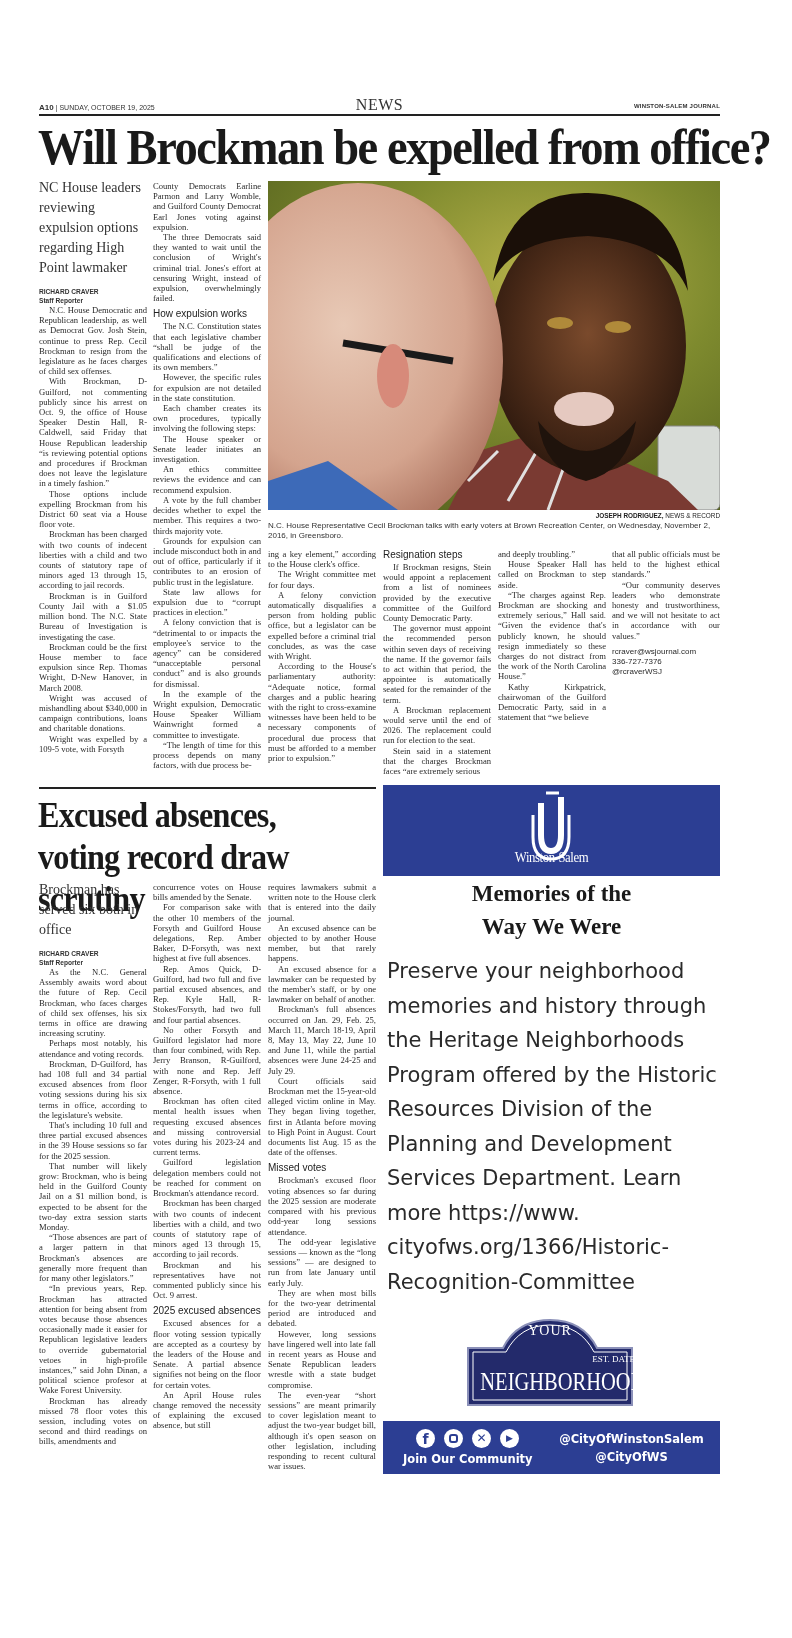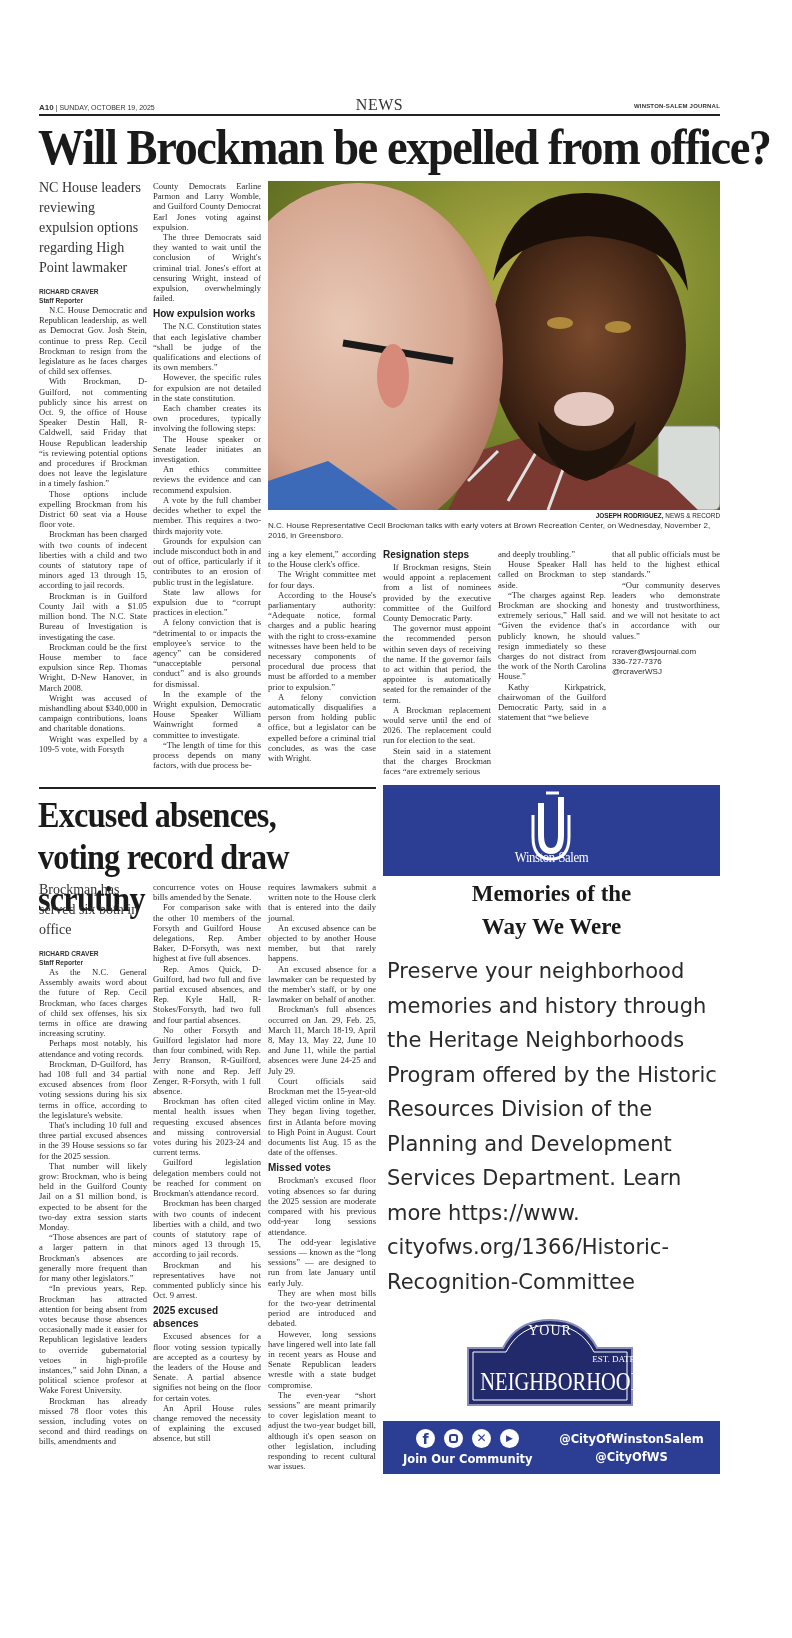"How expulsion works" .sub { font-weight: bold -> normal }
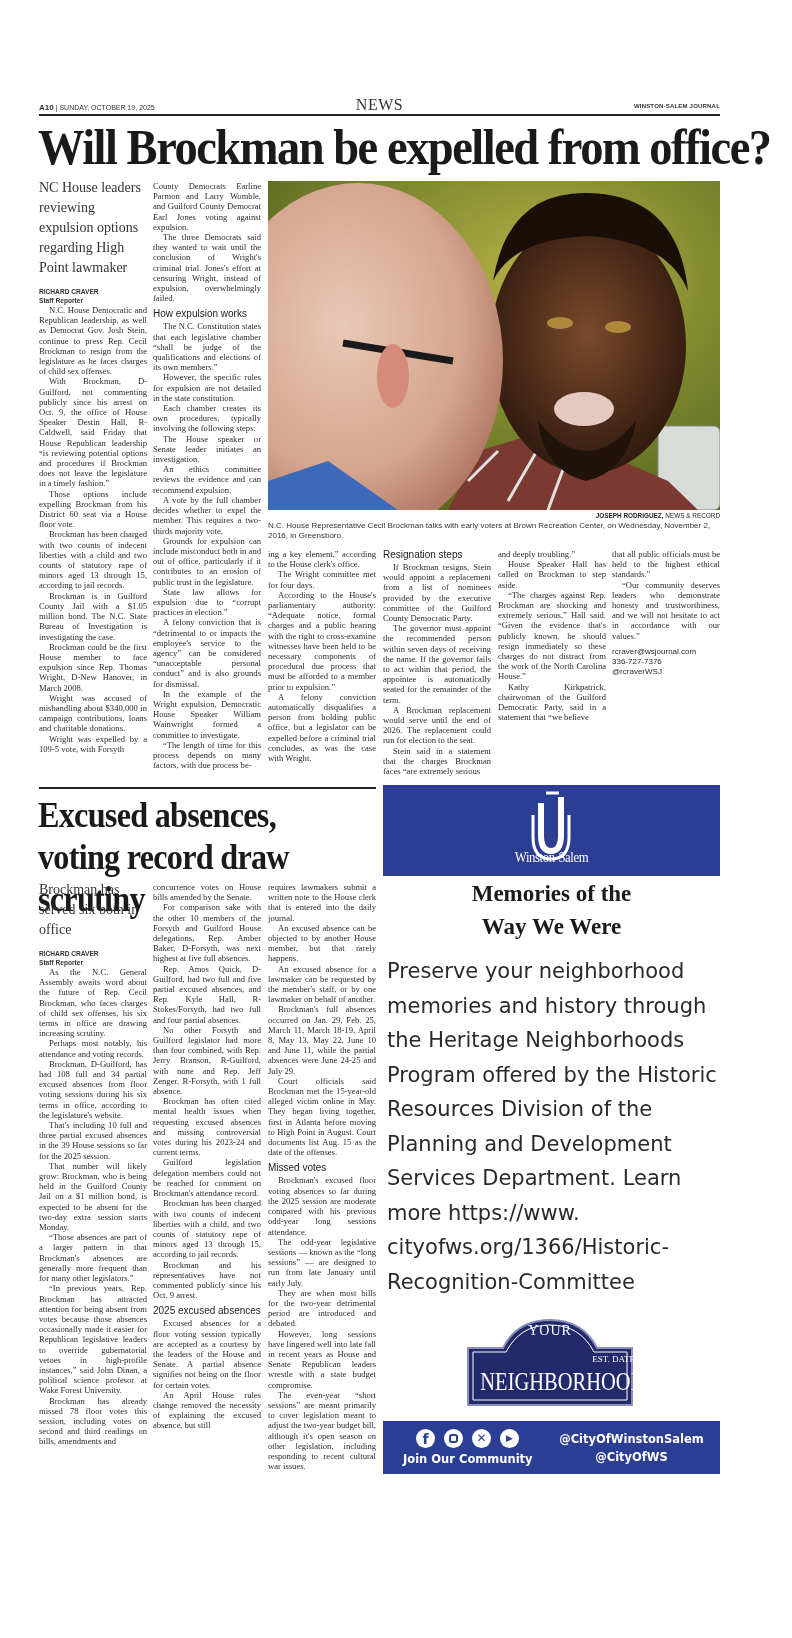"According to the House's parliamentary" p { order: before "A felony conviction automatically" -> after "A felony conviction automatically" }
